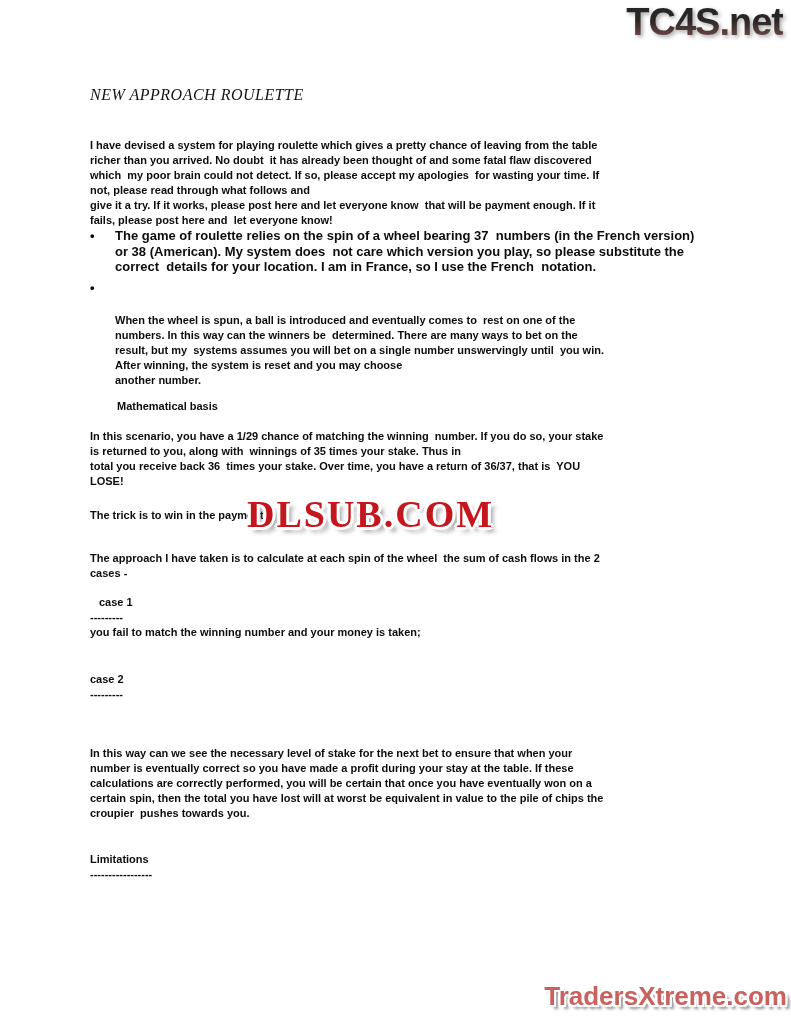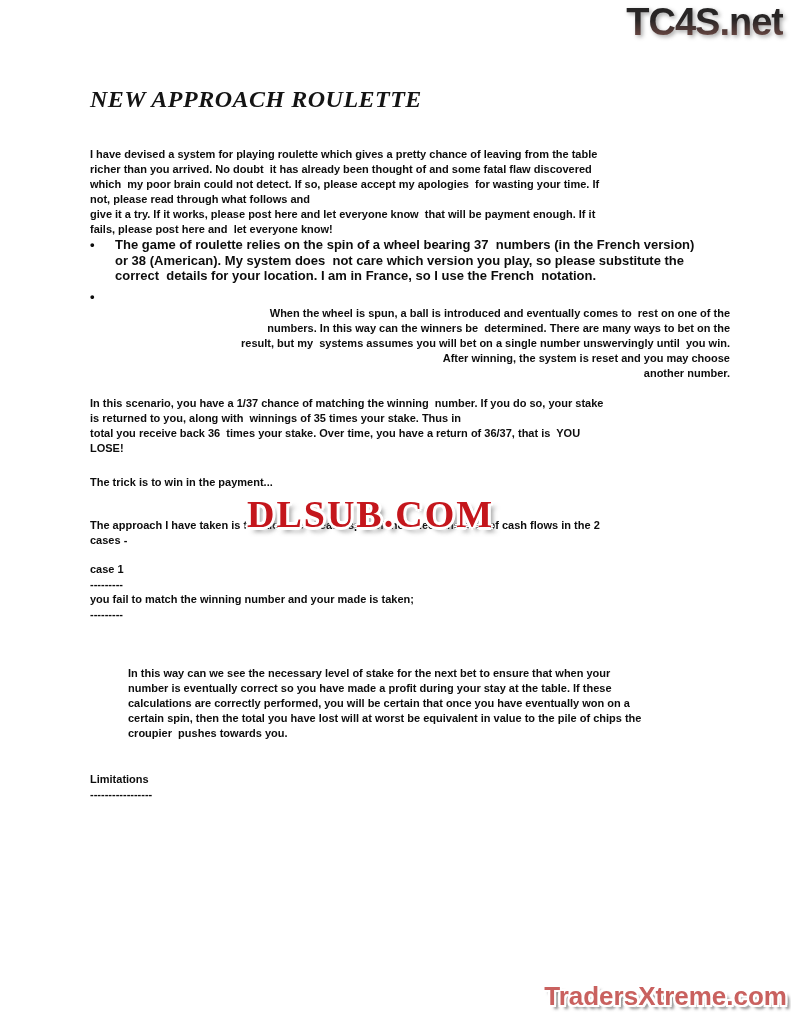"NEW APPROACH ROULETTE" .doc-title { font-size: 24px -> 16px; font-weight: bold -> normal }
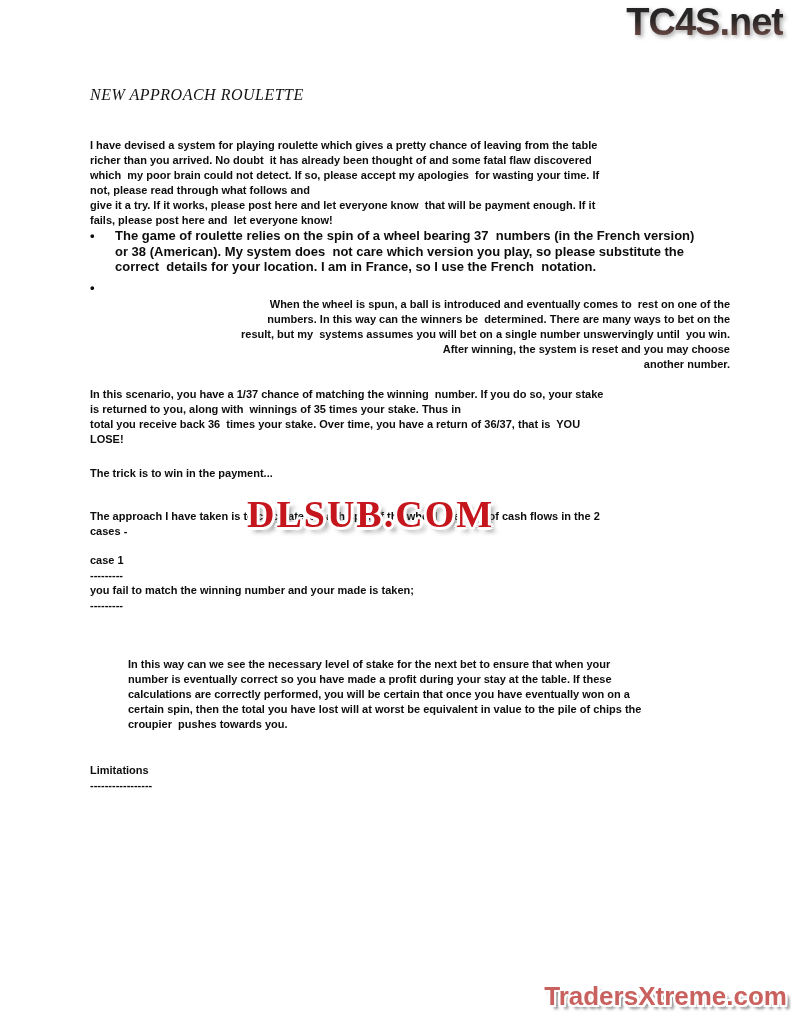"When the wheel is spun," .wheel-para { margin-top: 2px -> 18px; text-align: right -> none }
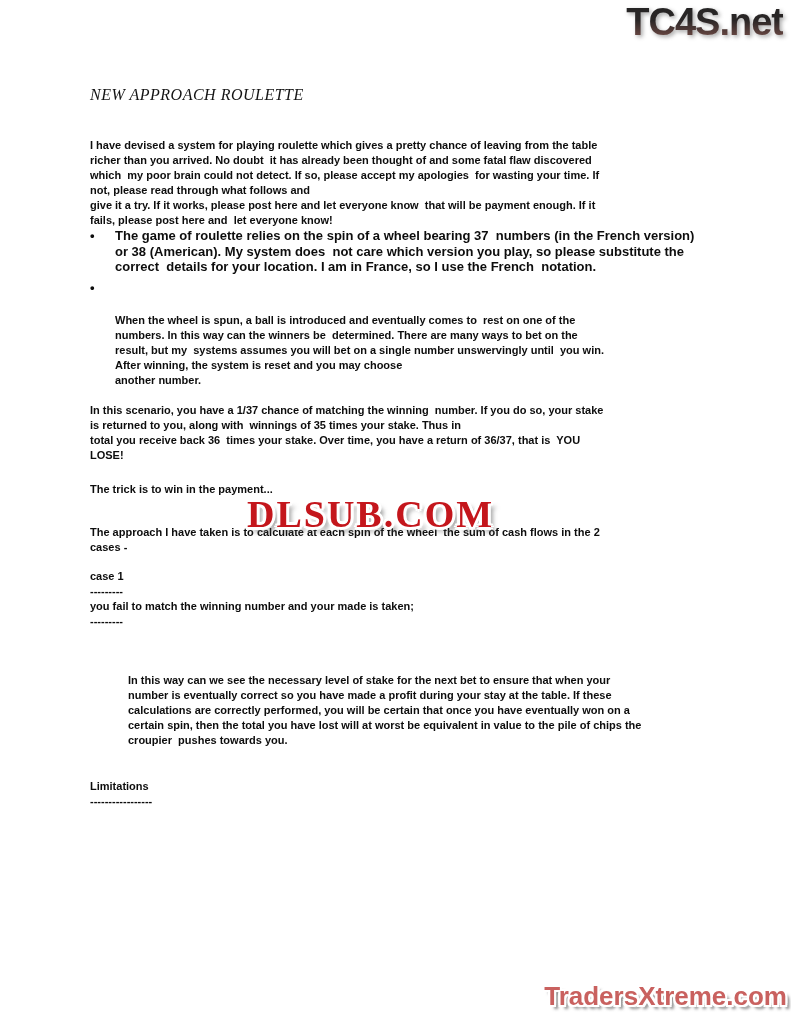"Mathematical basis" p.para { html: none -> <p>Mathematical basis</p> }
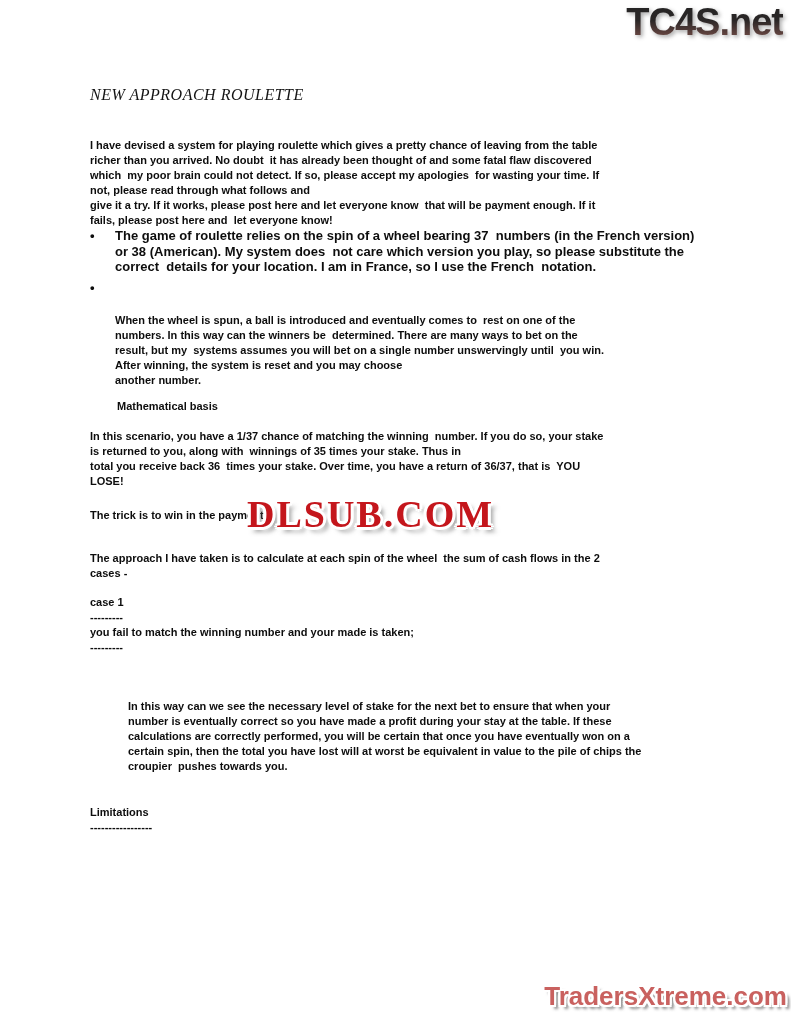"In this scenario, you have" p.para { text: 1/37 -> 1/29 }
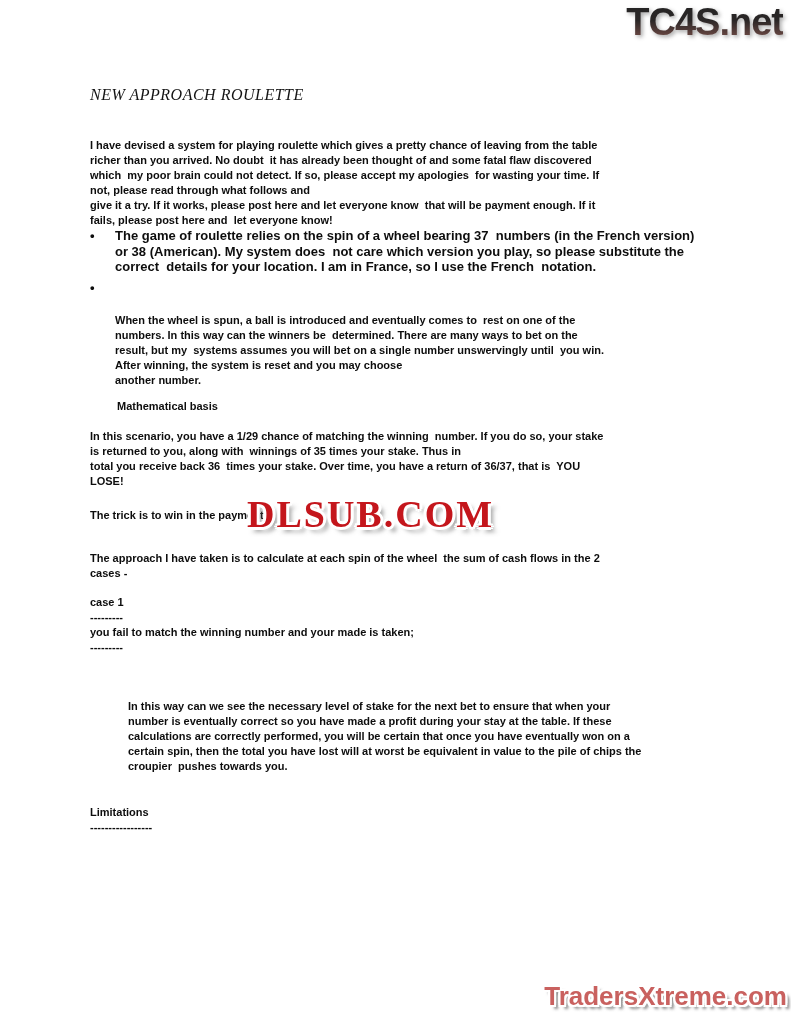"case 1" .case-label { margin-left: none -> 9px }
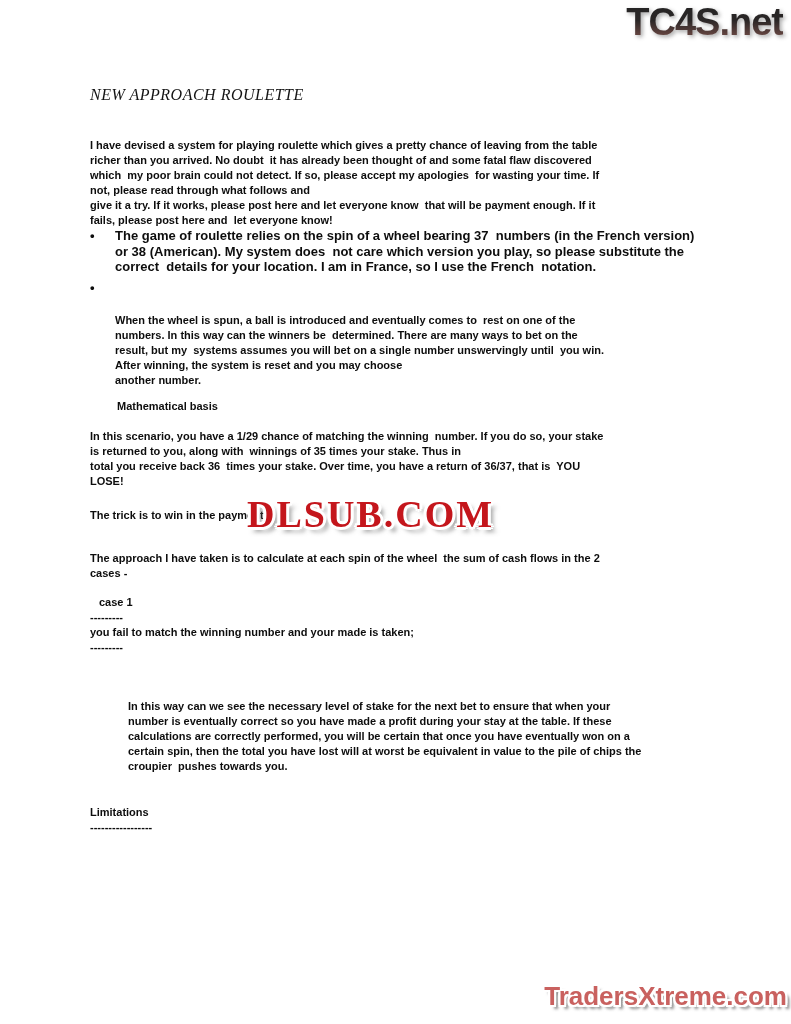"you fail to match the" p.para { text: made -> money }
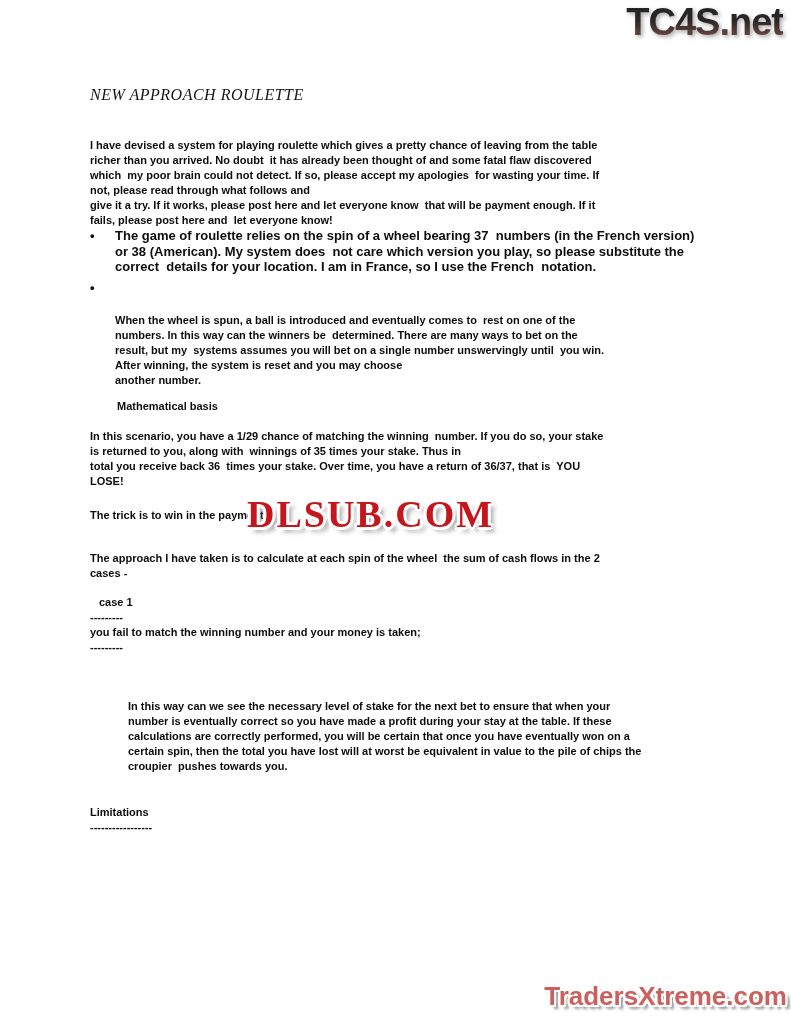"case 2" p.para { html: none -> <p>case 2</p> }
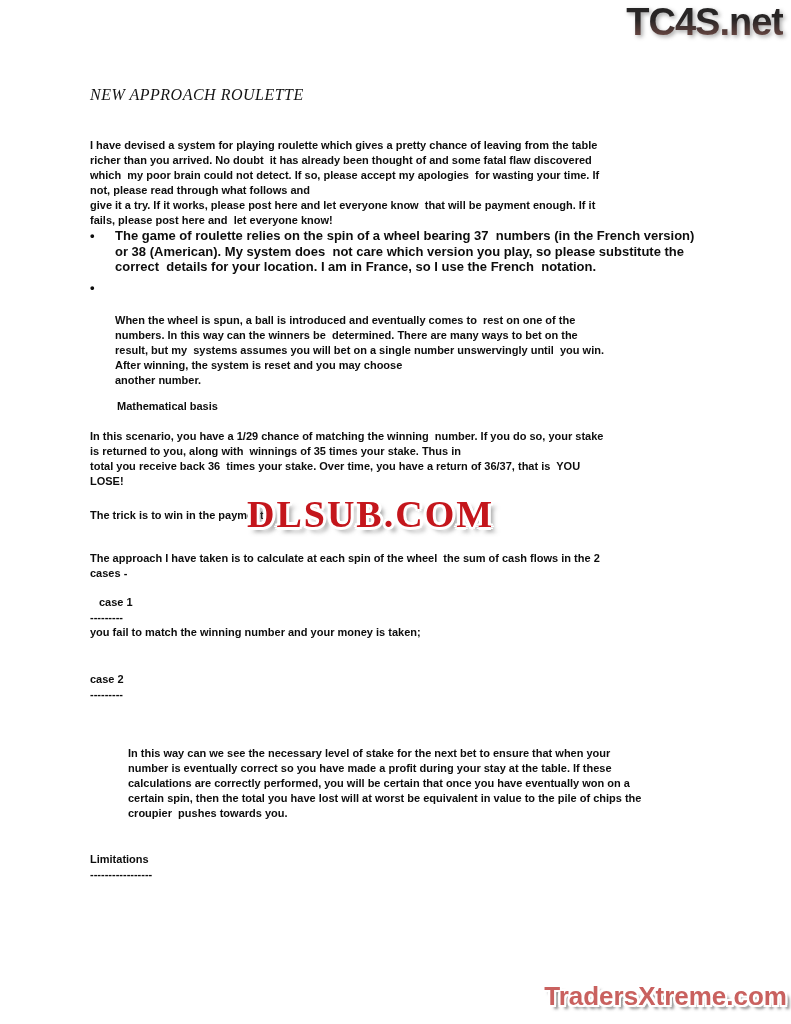"In this way can we" .conclusion { margin-left: 38px -> none }
